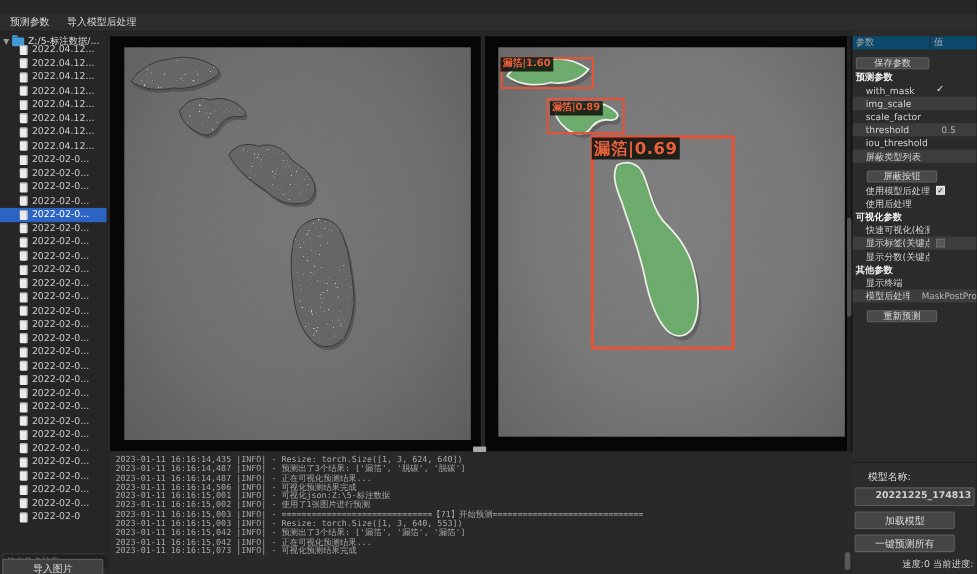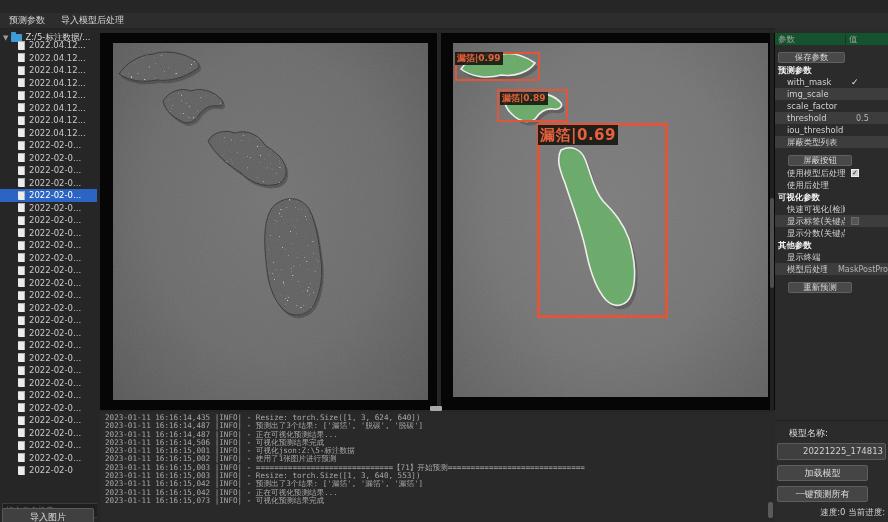"参数" .phead { align-items: center -> none; background: #14532d -> #0c4a6e }
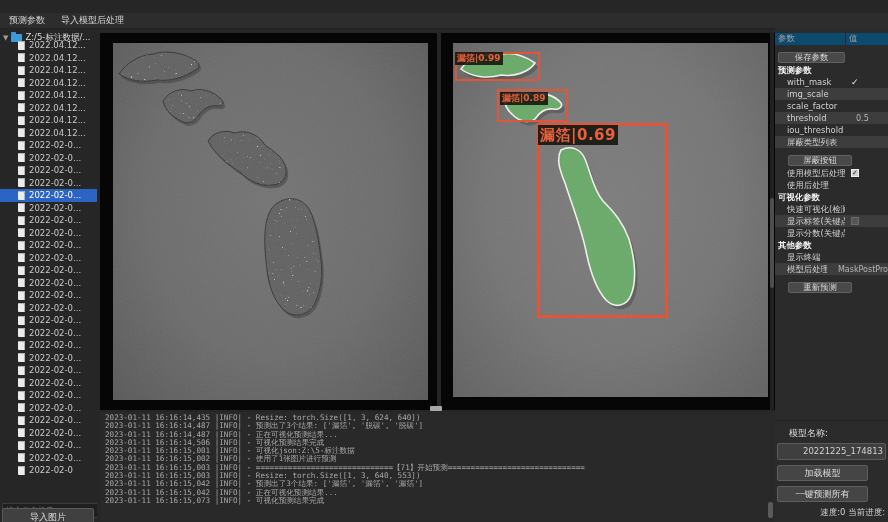"漏箔|0.99" div.det-label { text: 0.99 -> 1.60 }
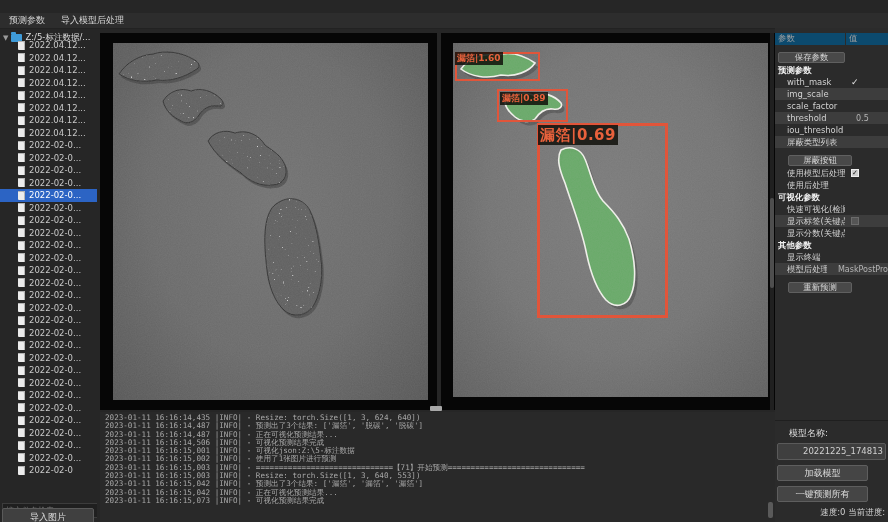"20221225_174813" .m-field { font-weight: none -> bold }
